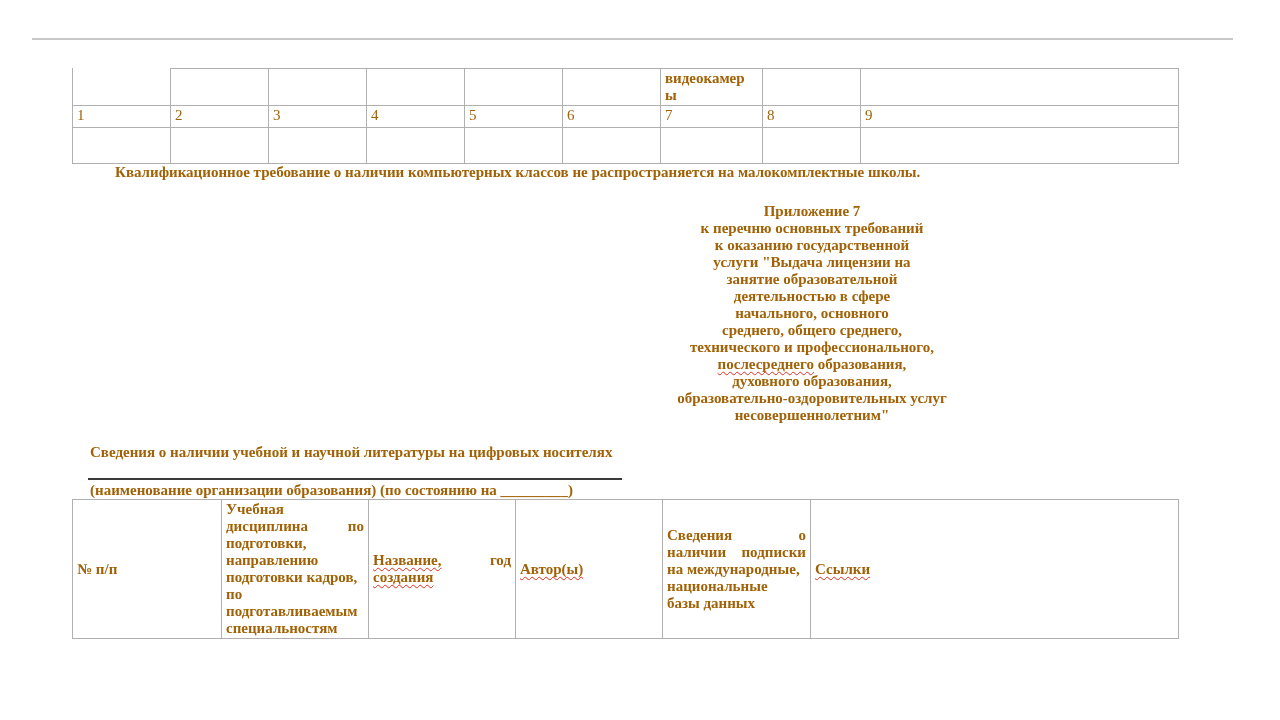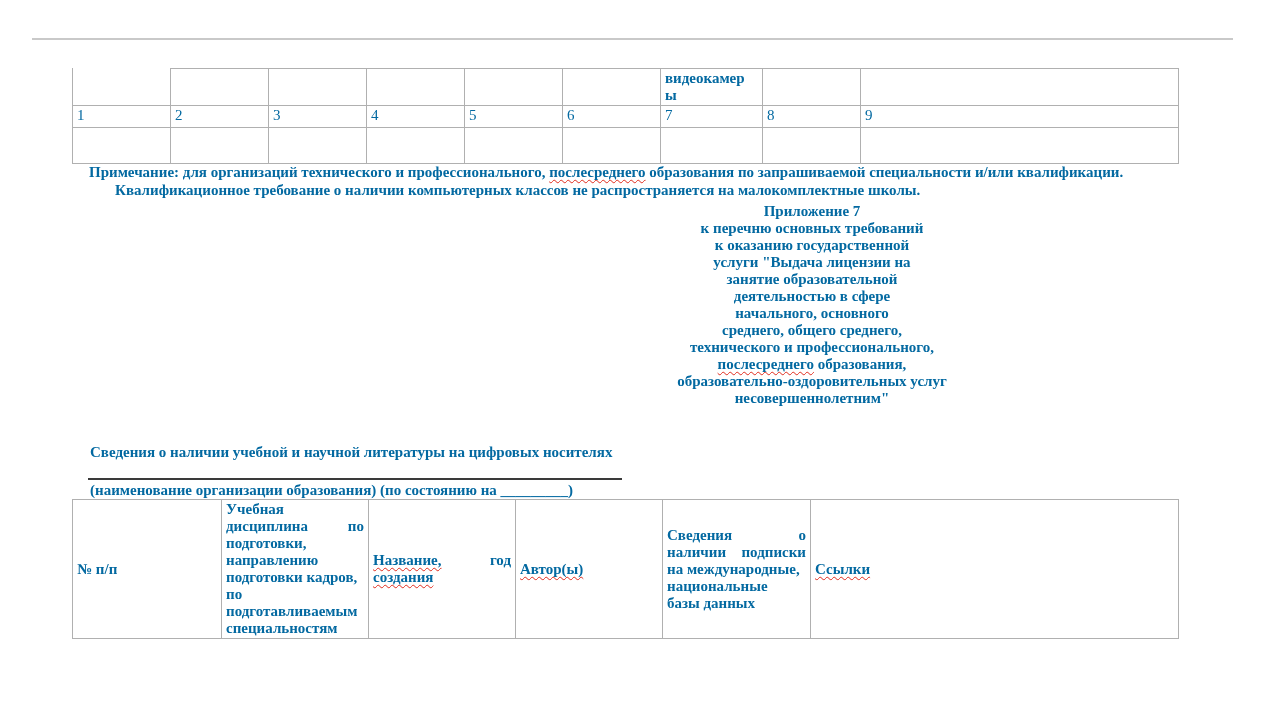"видеокамер" .screen { color: #0369a1 -> #a16207 }
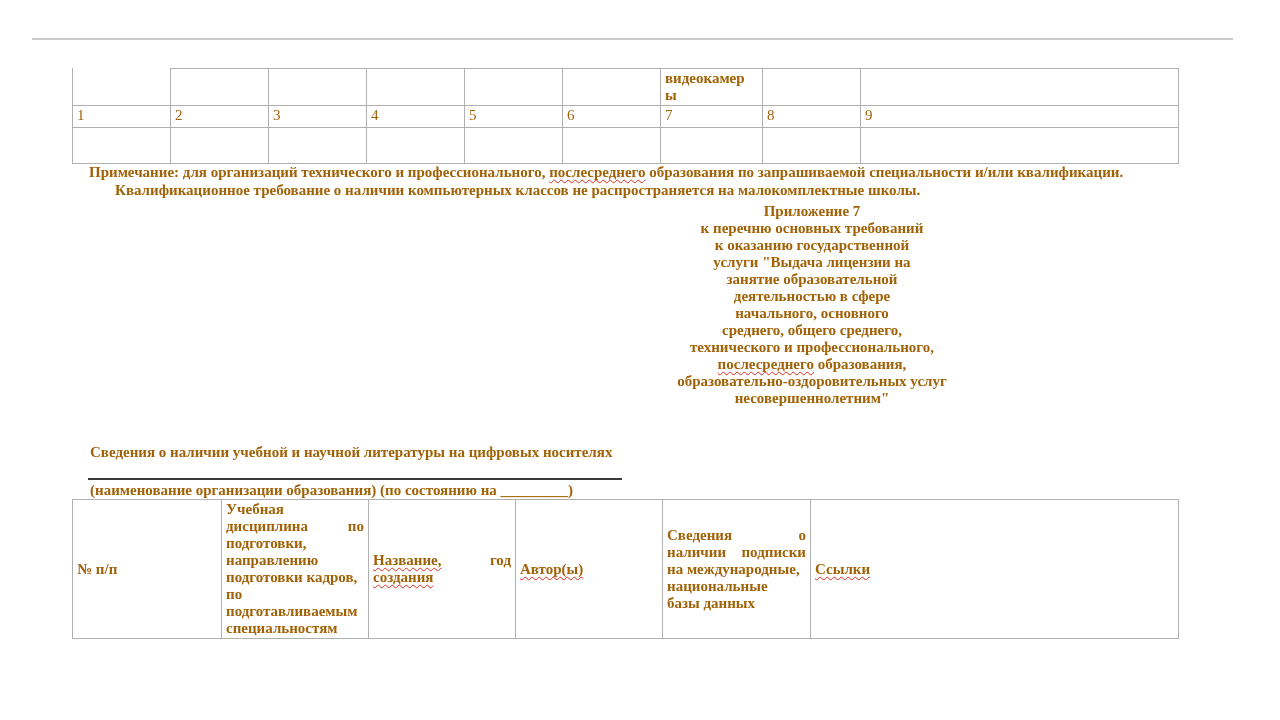"Примечание: для организаций технического" div.note-line { html: <div><span>Примечание: для организаций технического и профессионального, </span><span>послесреднего</span><span> образования по запрашиваемой специальности и/или квалификации.</span></div> -> none }
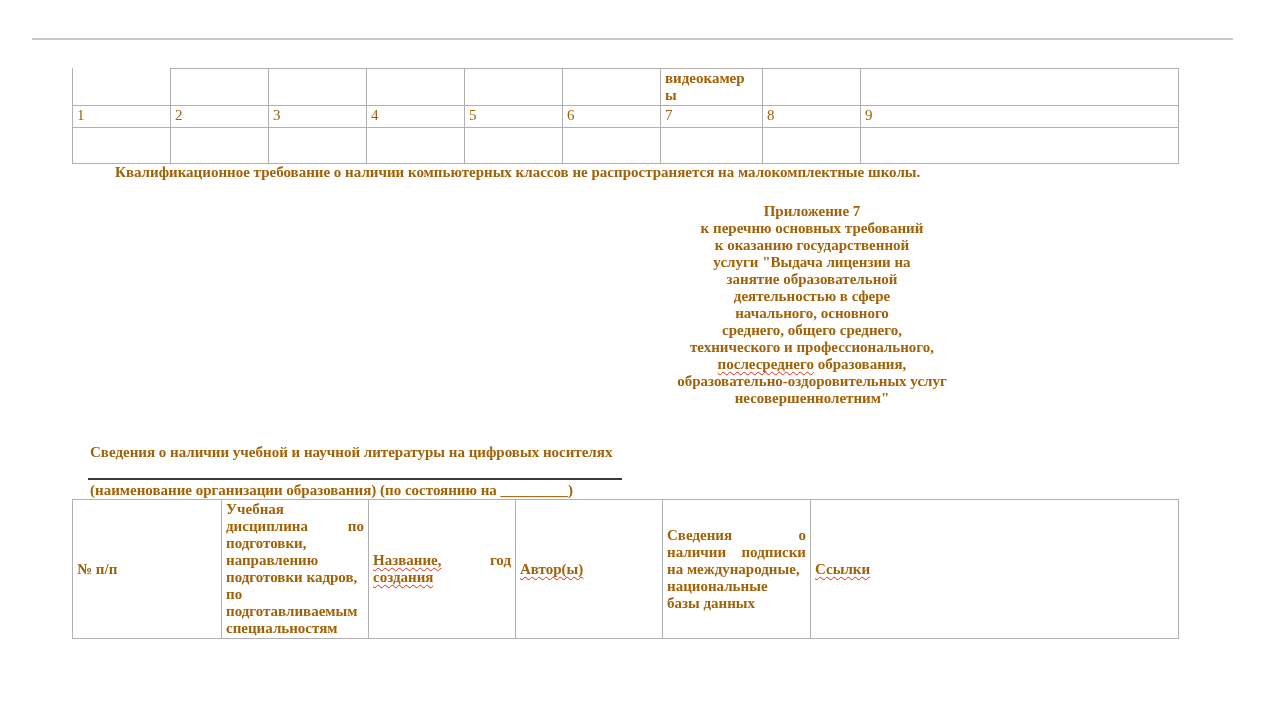"духовного образования," div { html: none -> <div>духовного образования,</div> }
